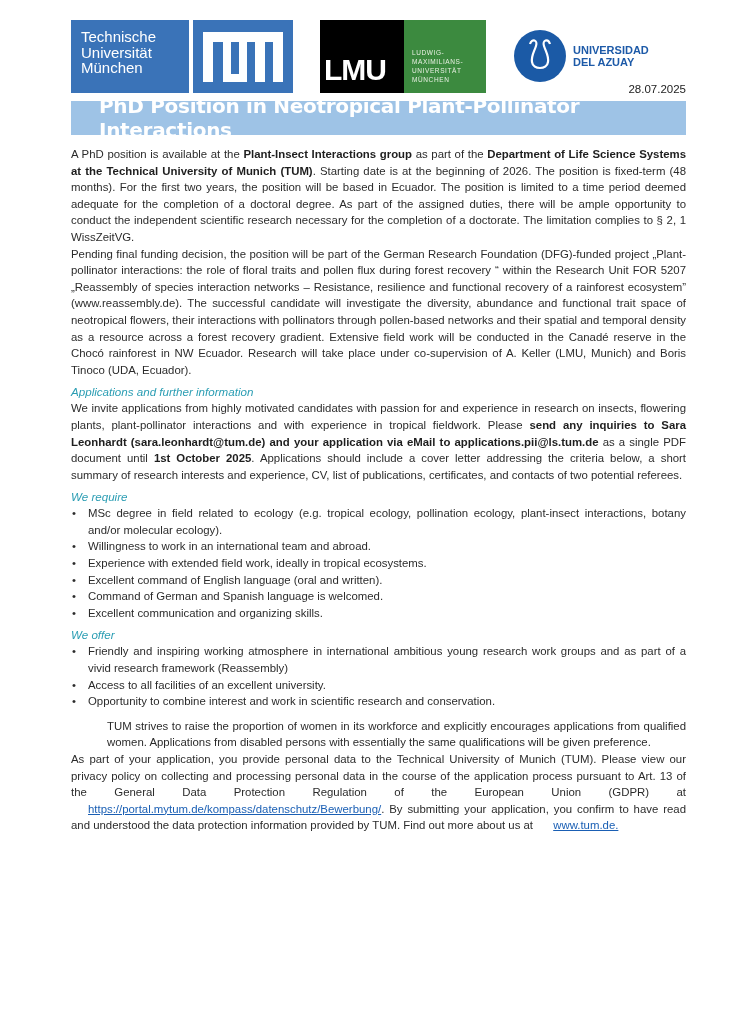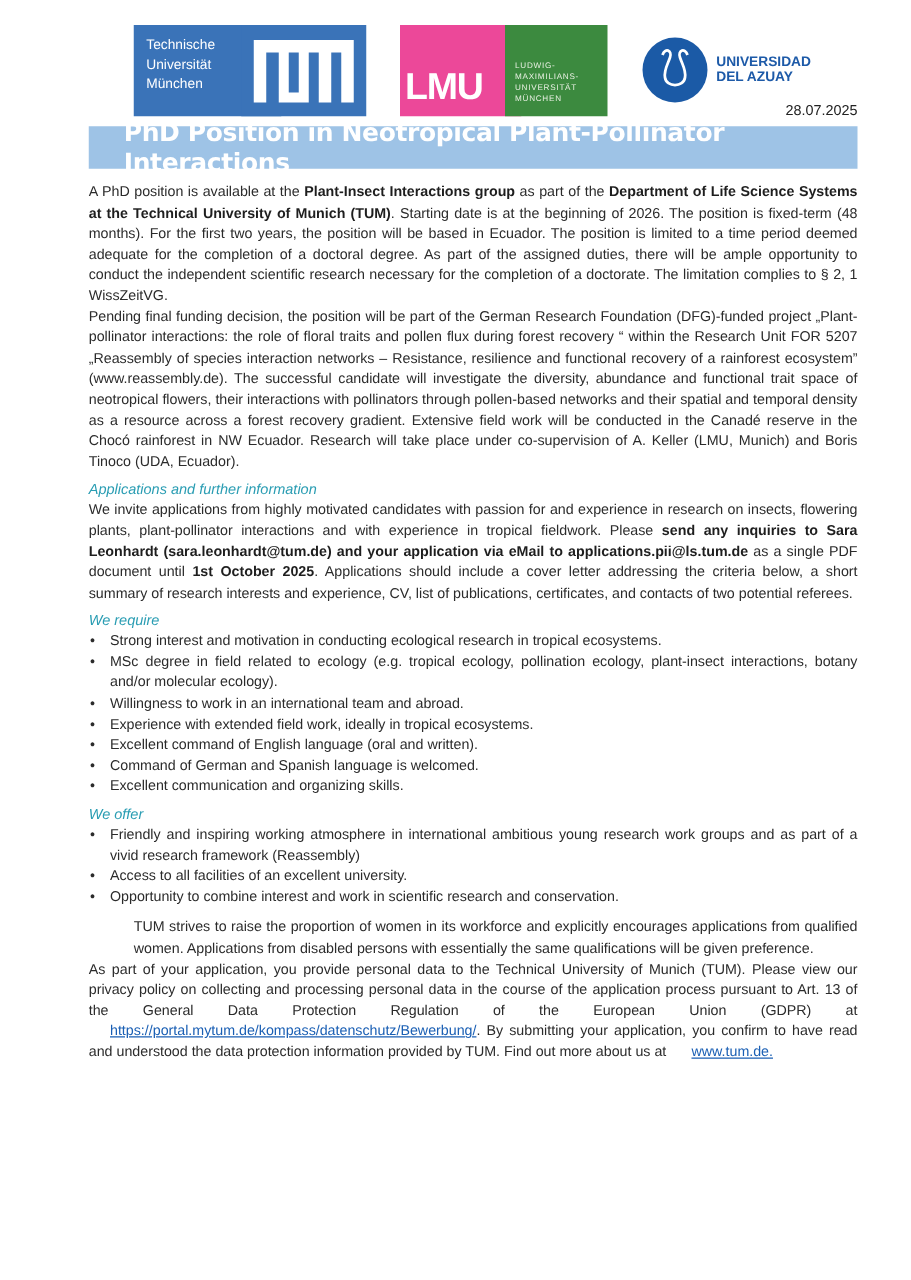"Technische" .tum-word { font-size: 11px -> 15px; margin-left: 36px -> none }
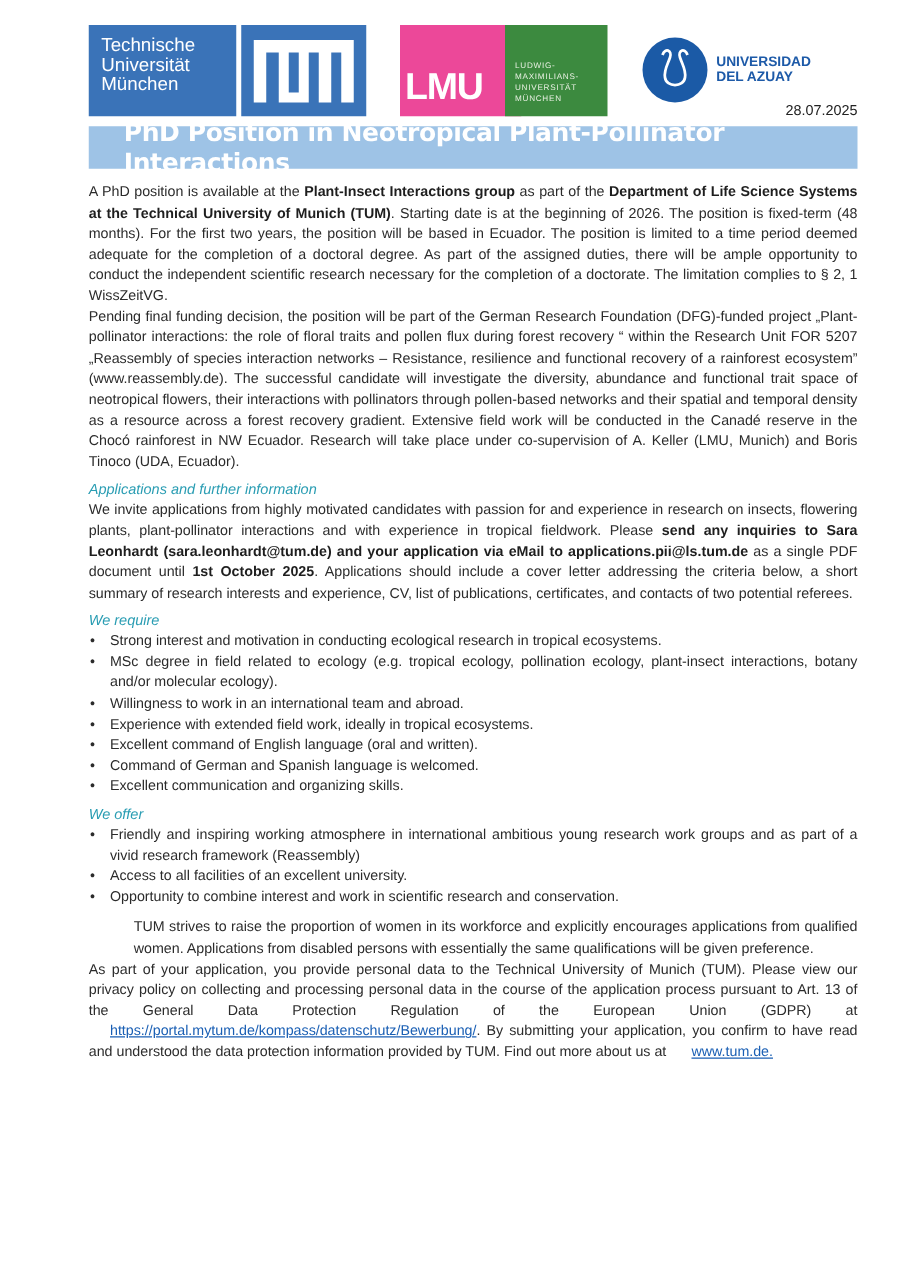"LMU" .lmu-logo { background: #ec4899 -> #000000 }
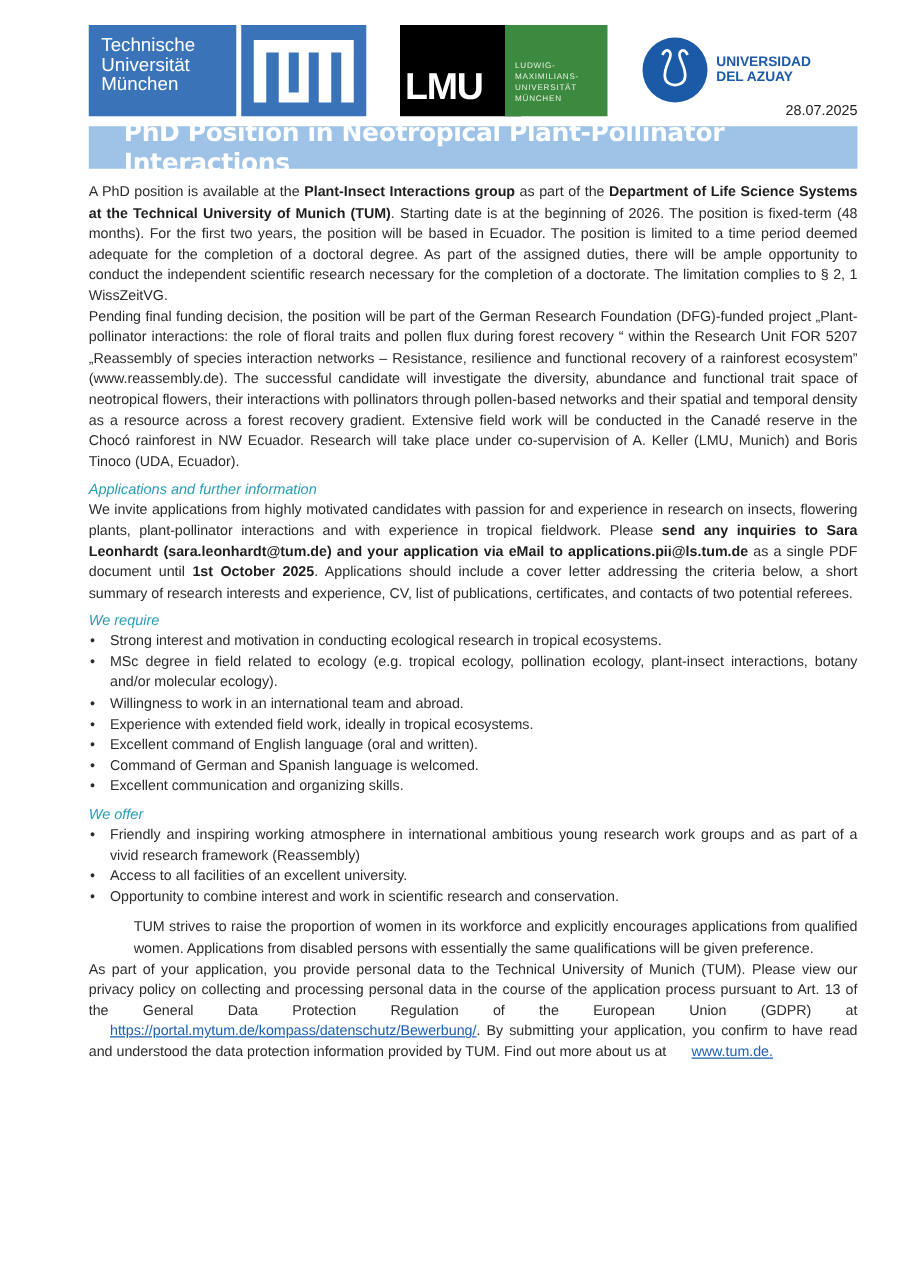"Strong interest and motivation in" li { html: <li>Strong interest and motivation in conducting ecological research in tropical ecosystems.</li> -> none }
